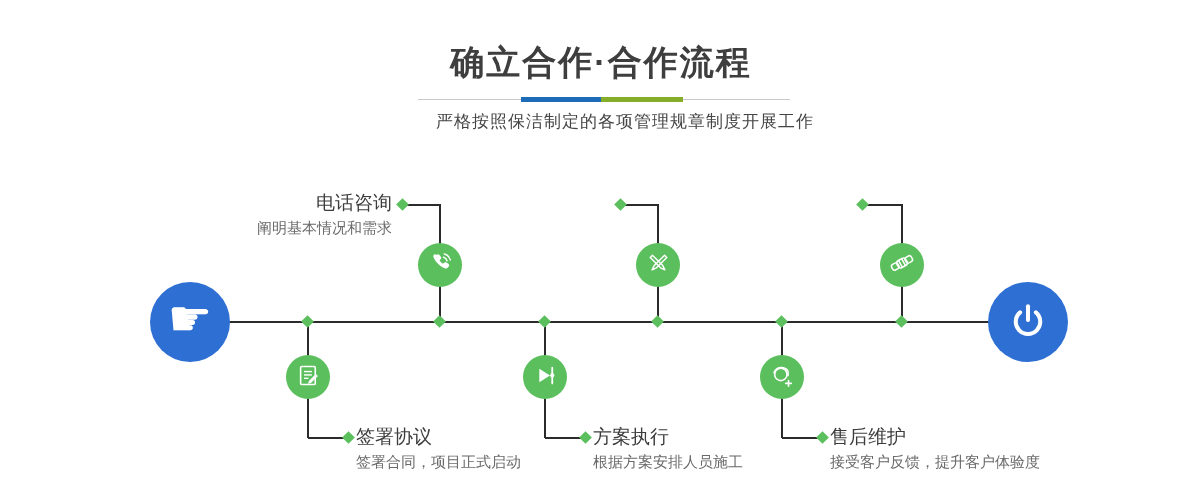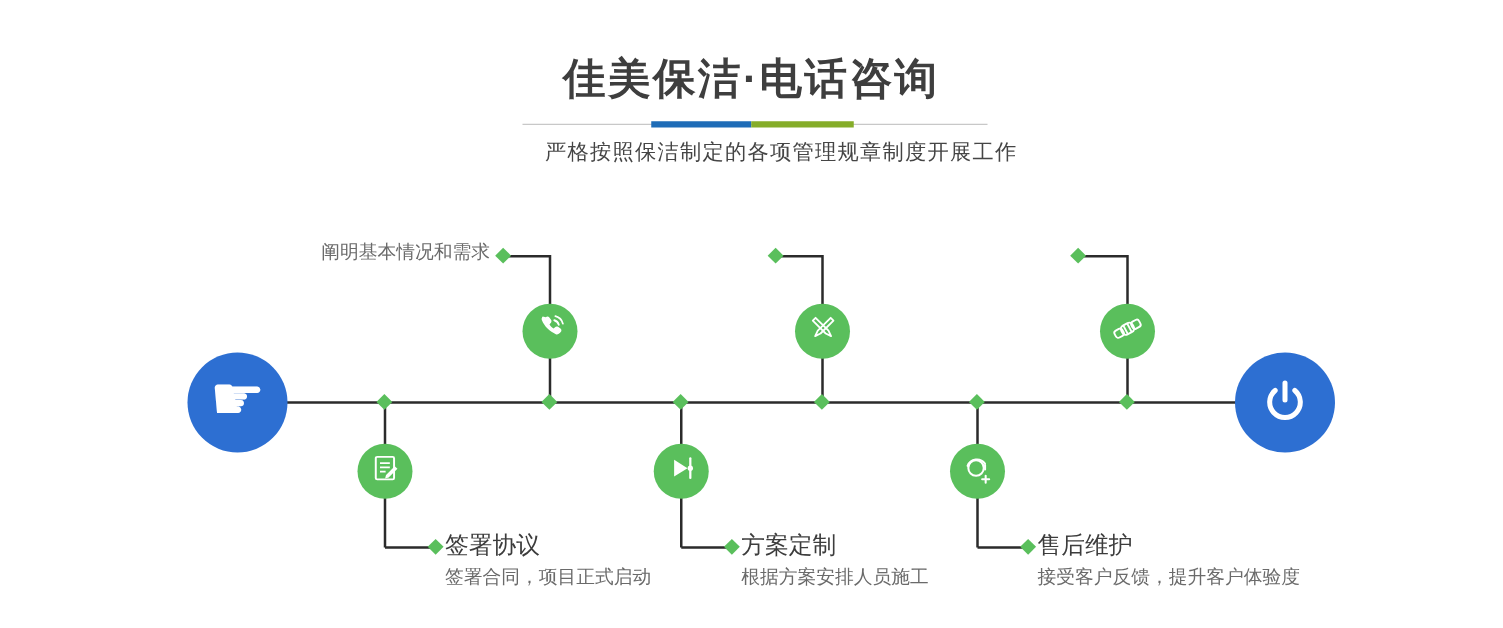"佳美保洁·电话咨询" h1.title { text: 佳美保洁·电话咨询 -> 确立合作·合作流程 }
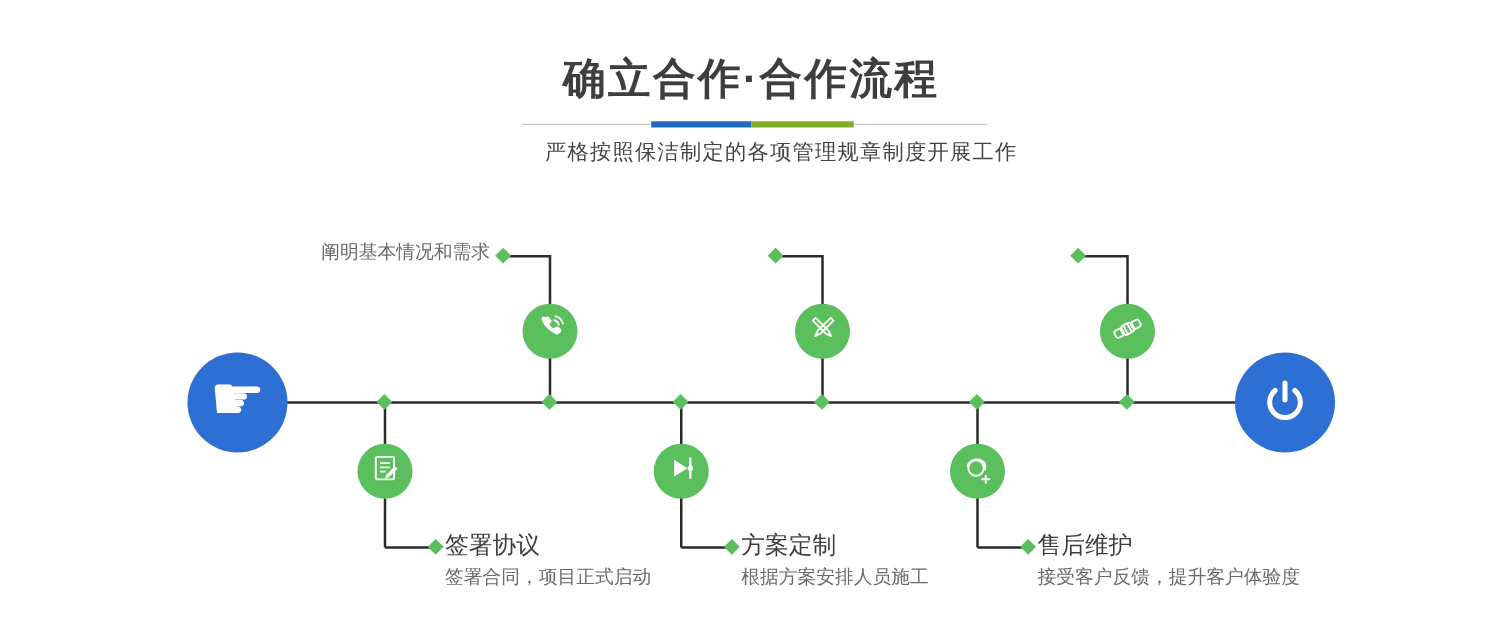"电话咨询" div.step-title { html: none -> <div>电话咨询</div> }
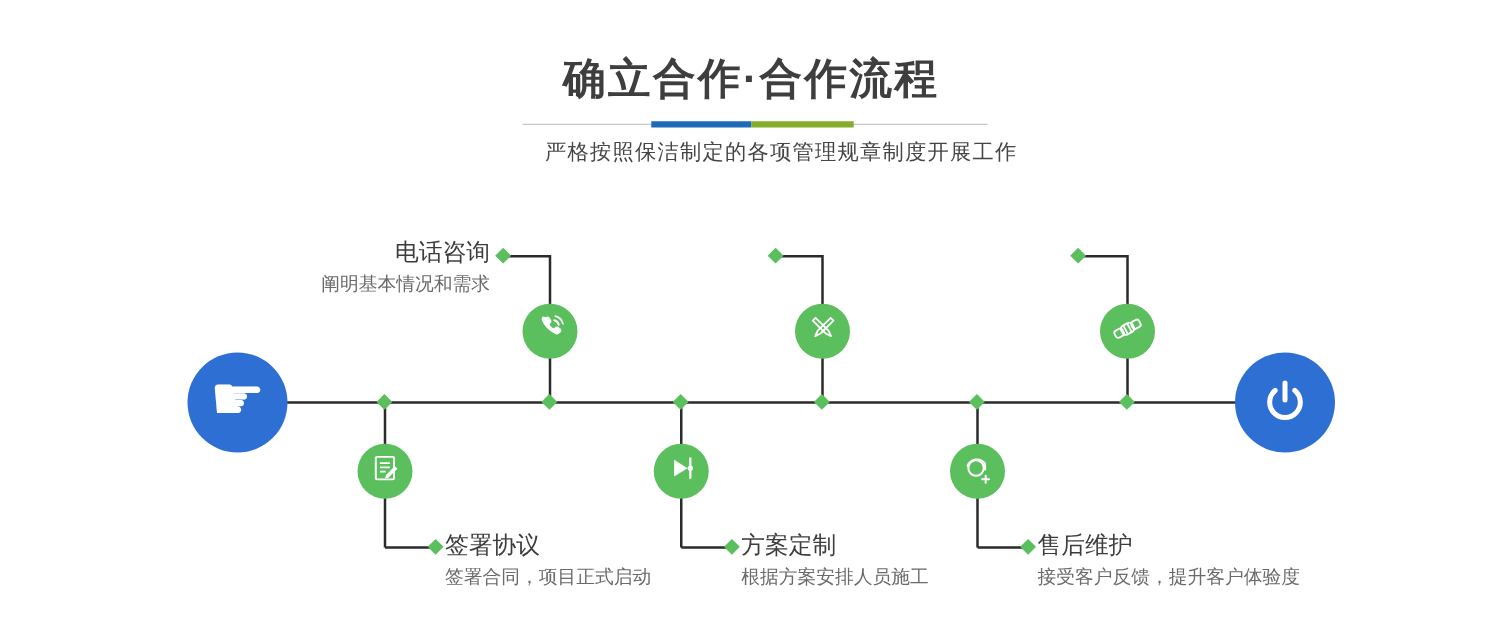"方案定制" div.step-title { text: 定制 -> 执行 }
